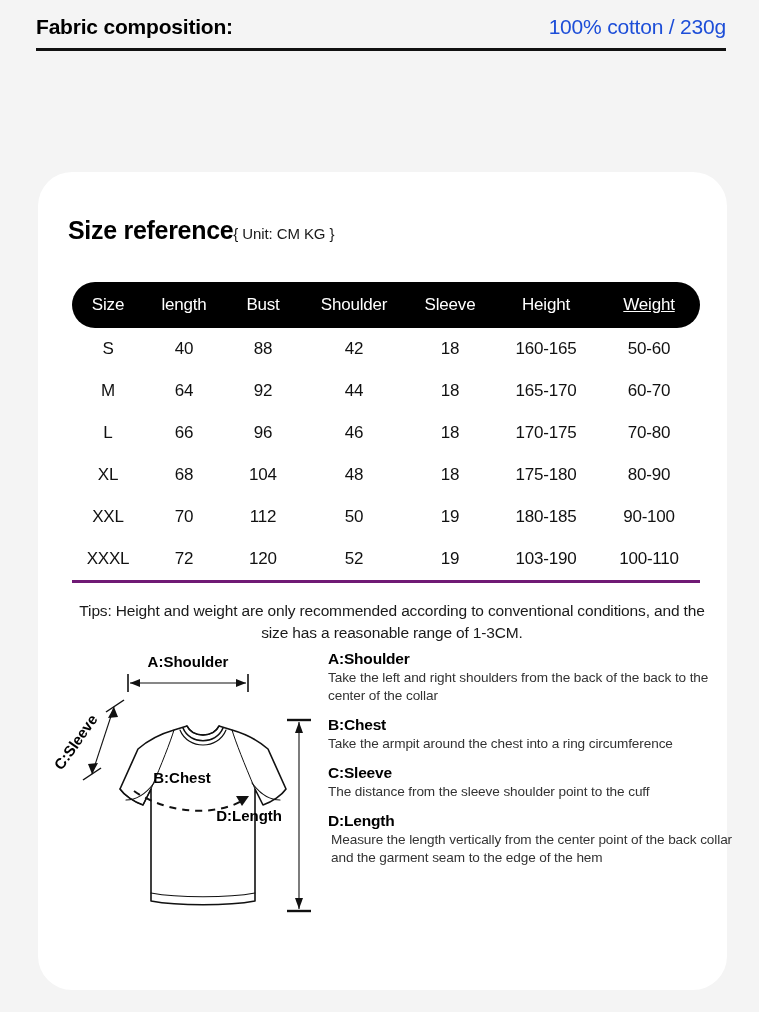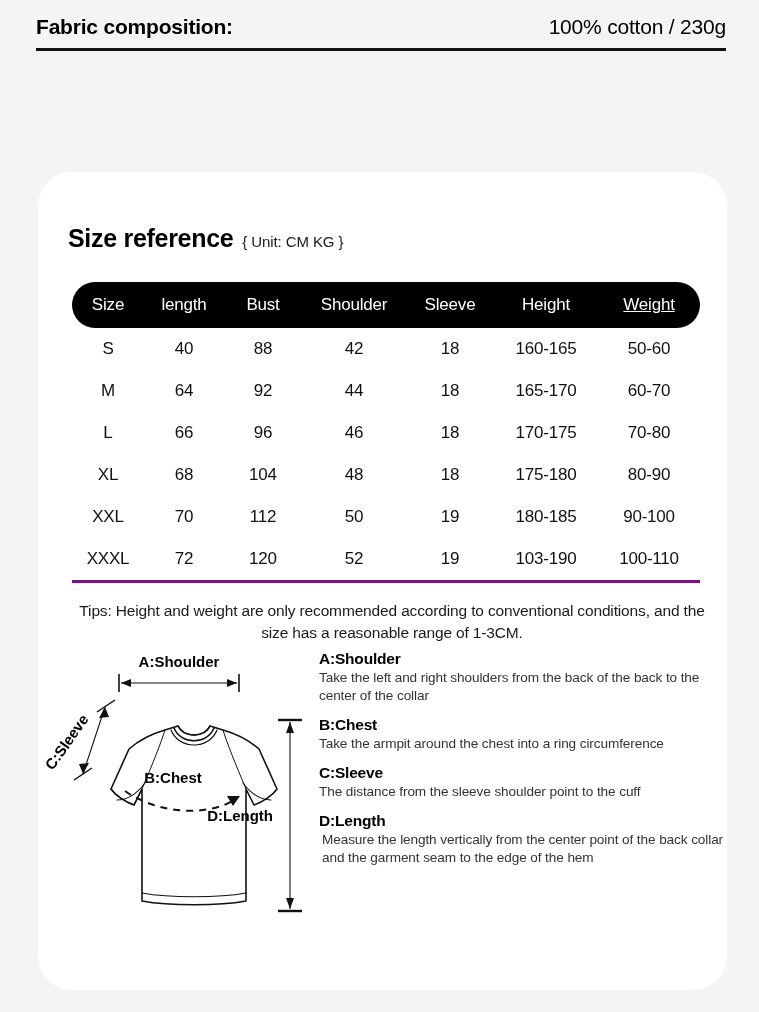"100% cotton / 230g" .fabric-value { color: #000000 -> #1d4ed8 }
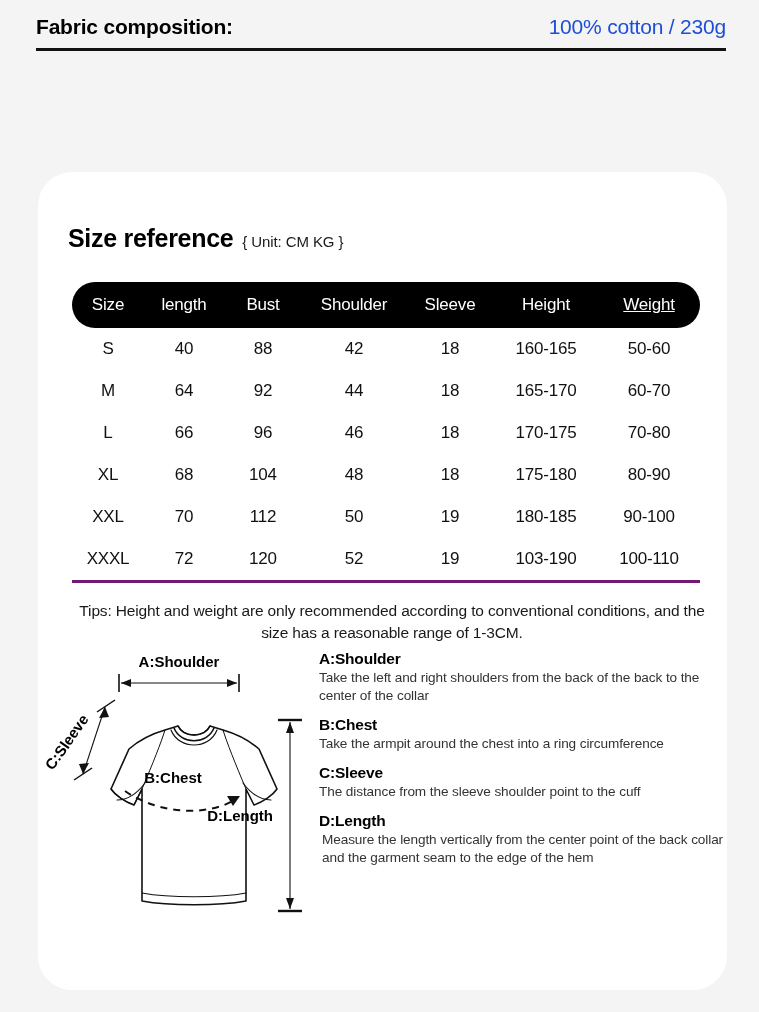"Size reference" .title-row { gap: 9px -> none; top: 52px -> 44px }
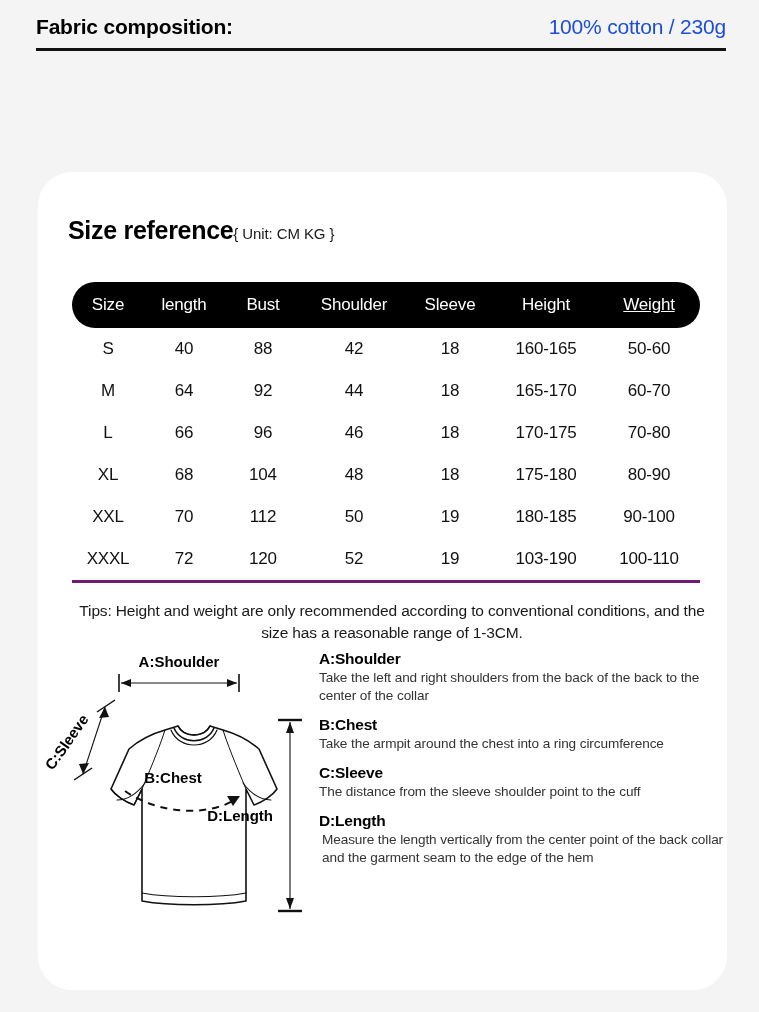"A:Shoulder" .guide { left: 3px -> 12px }
